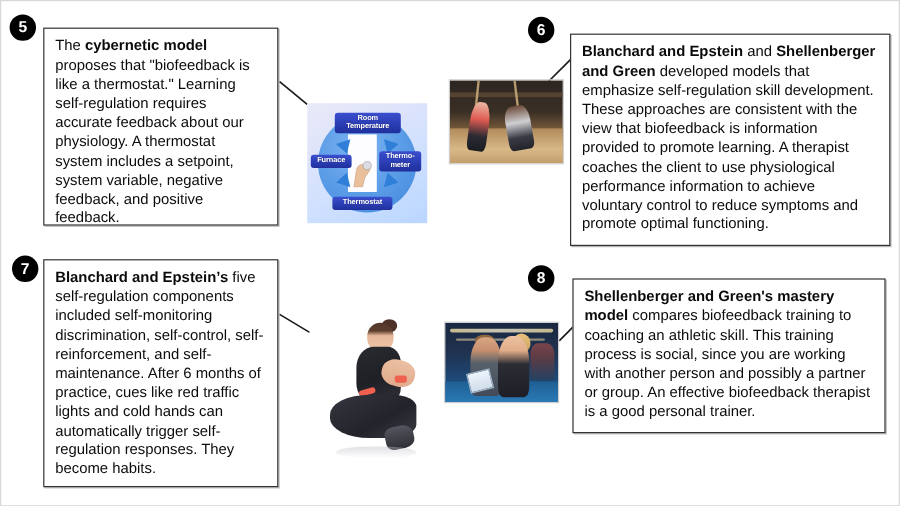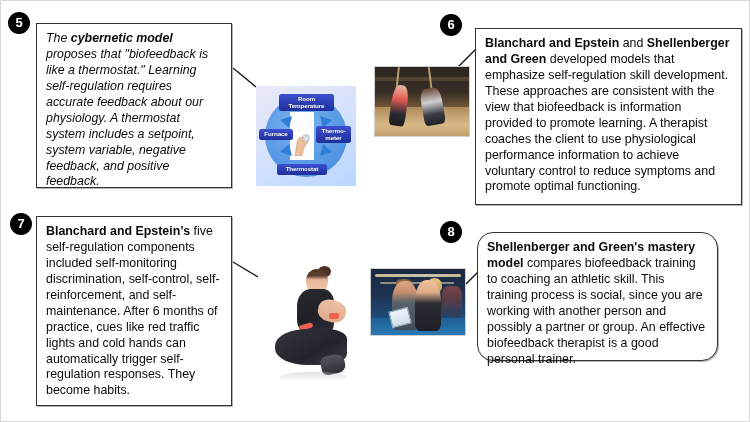"The cybernetic model proposes that" div.callout { font-style: italic -> none }
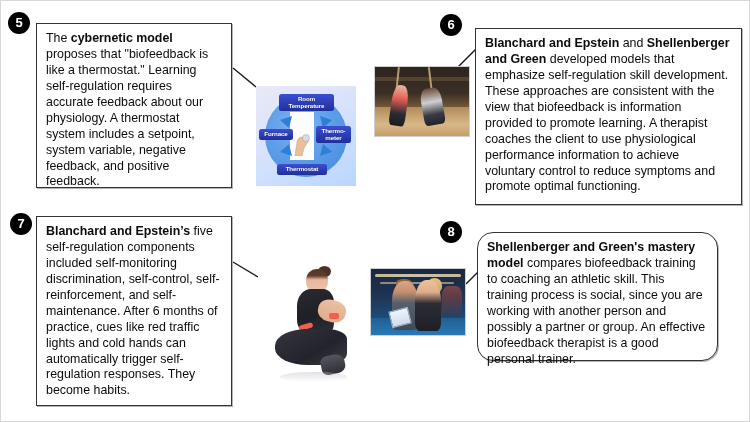"Shellenberger and Green's mastery model" div.callout { border-radius: 16px -> none; width: 241px -> 261px }
